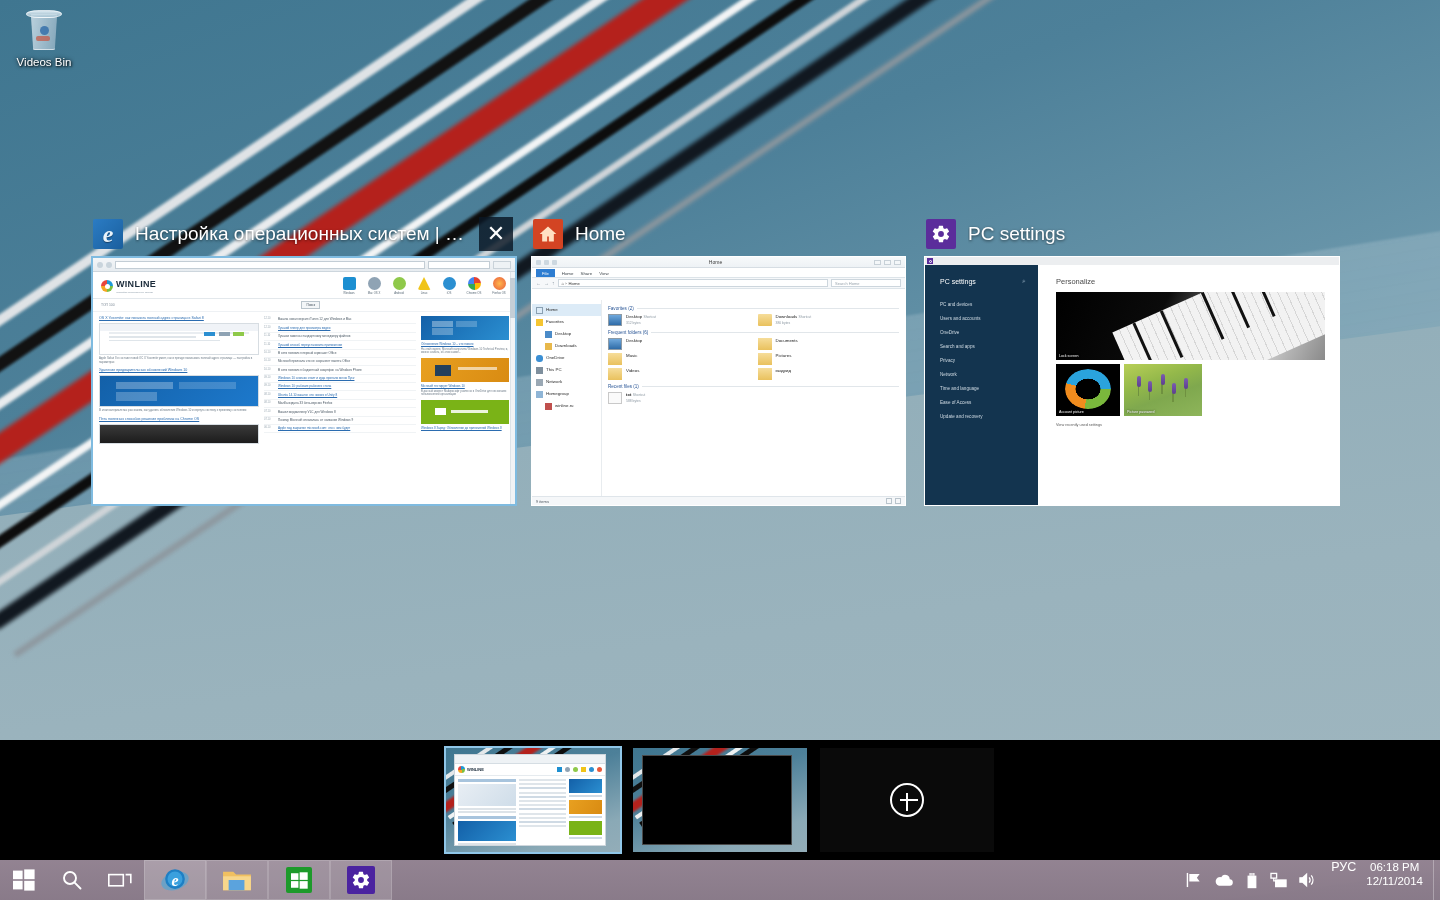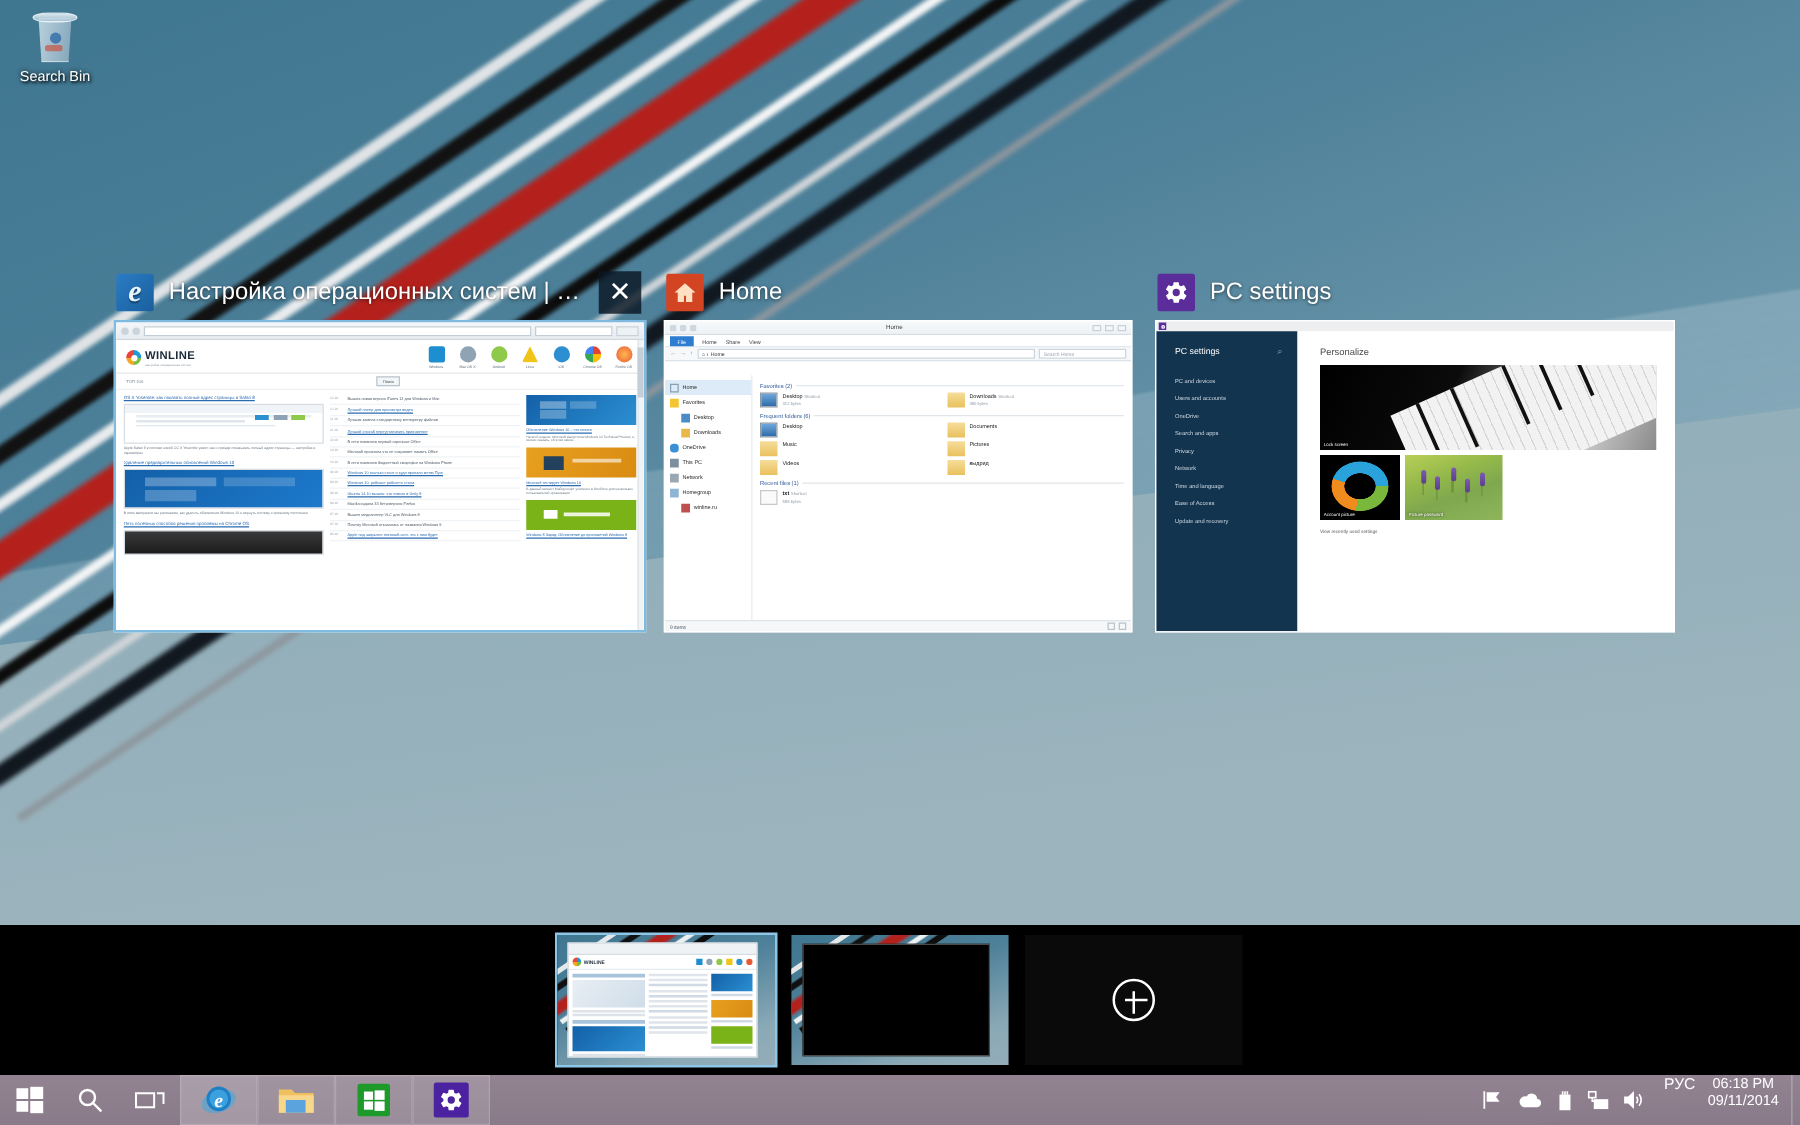"Search Bin" div.rb-label { text: Search -> Videos }
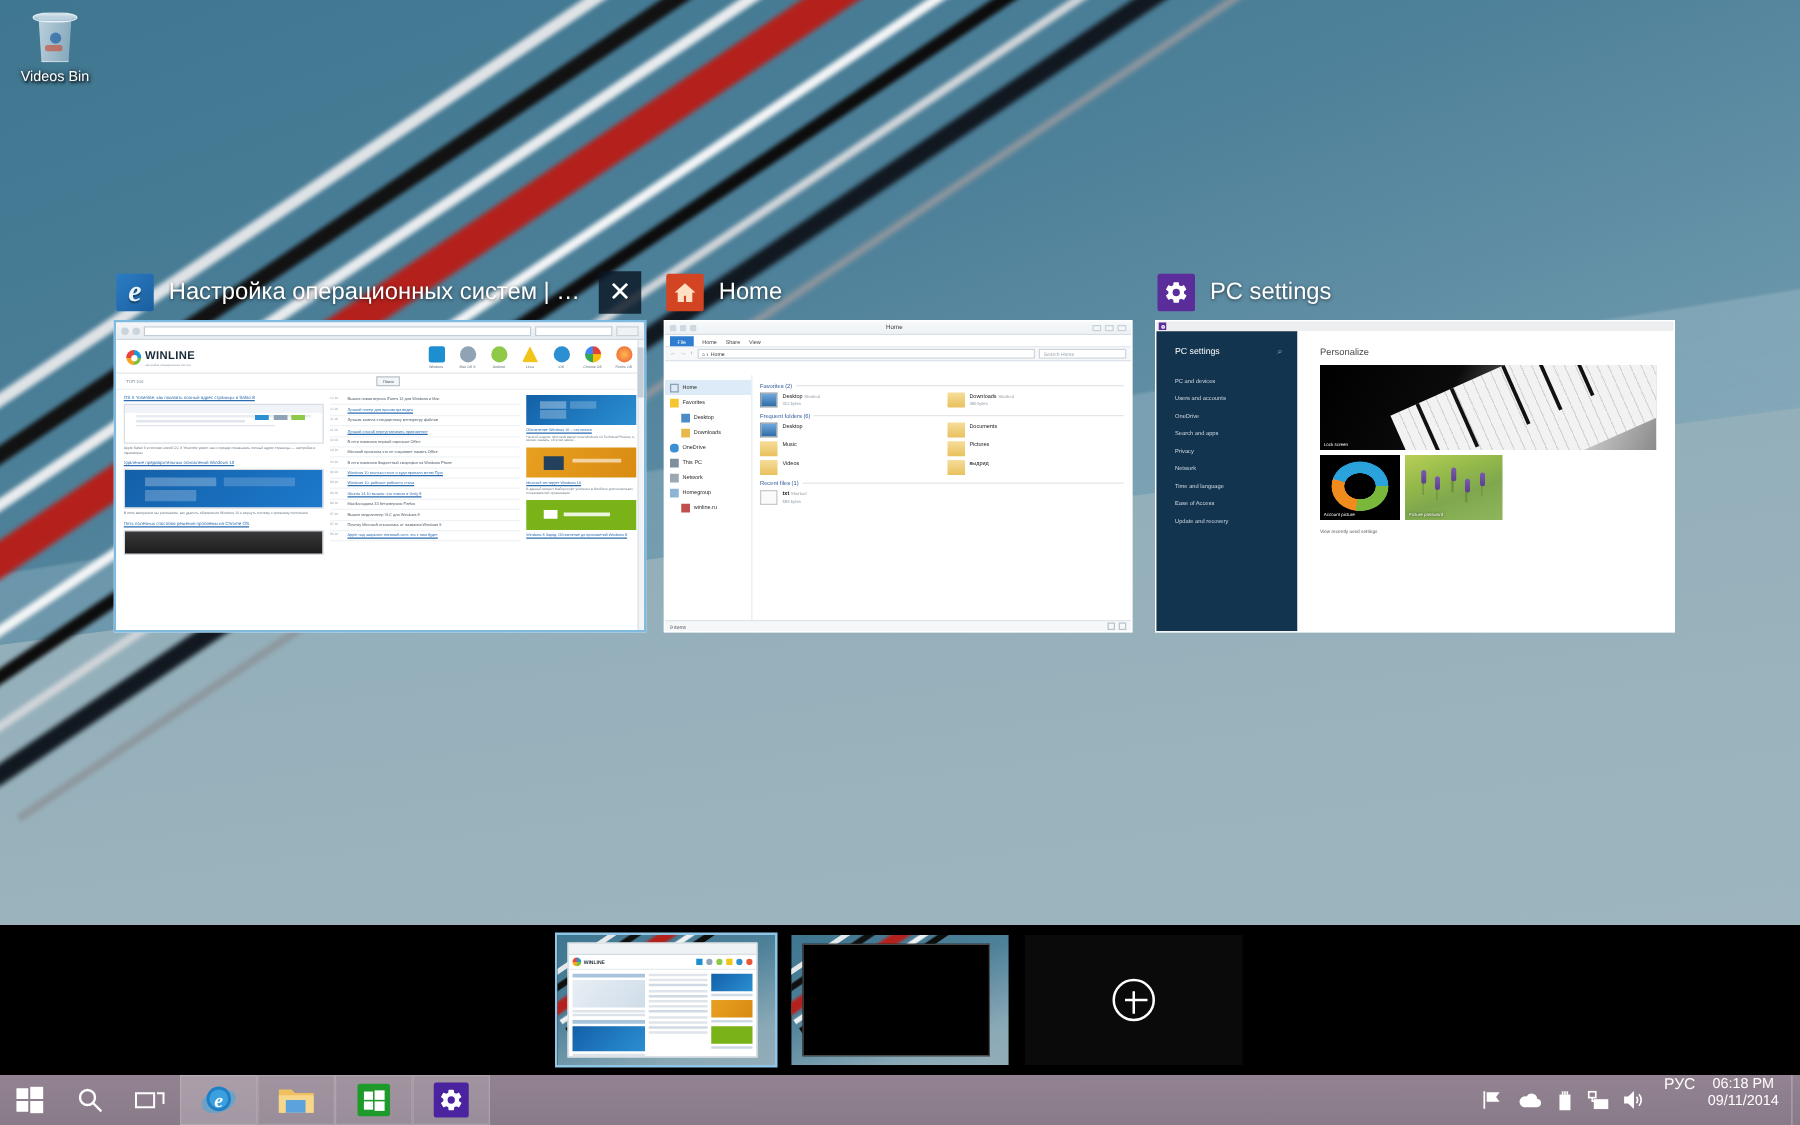"09/11/2014" div { text: 09/11/2014 -> 12/11/2014 }
